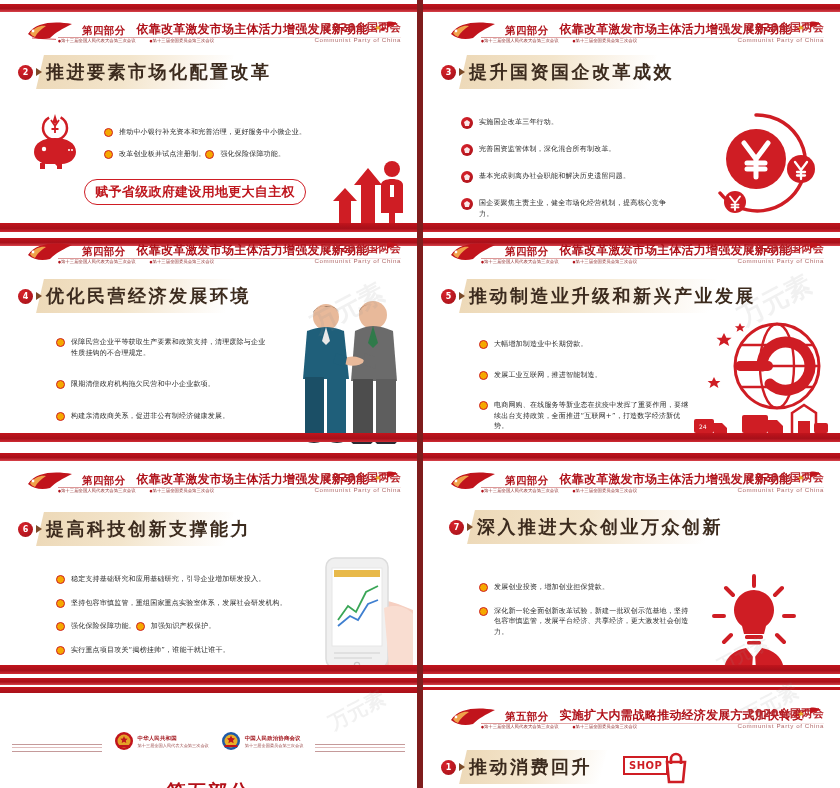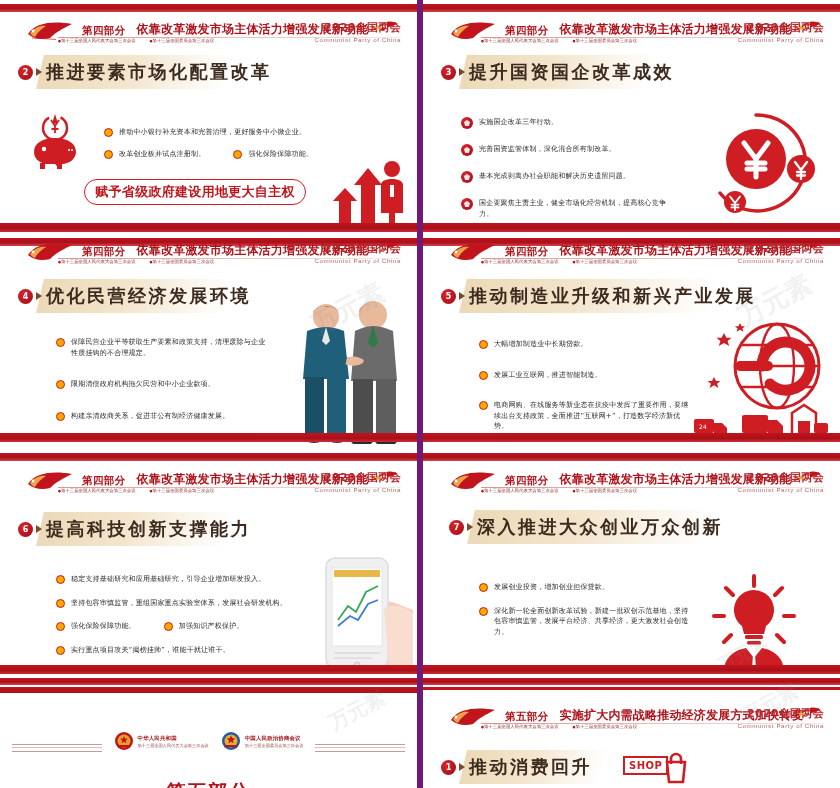"第四部分" .grid { background: #701a75 -> #7f1d1d }
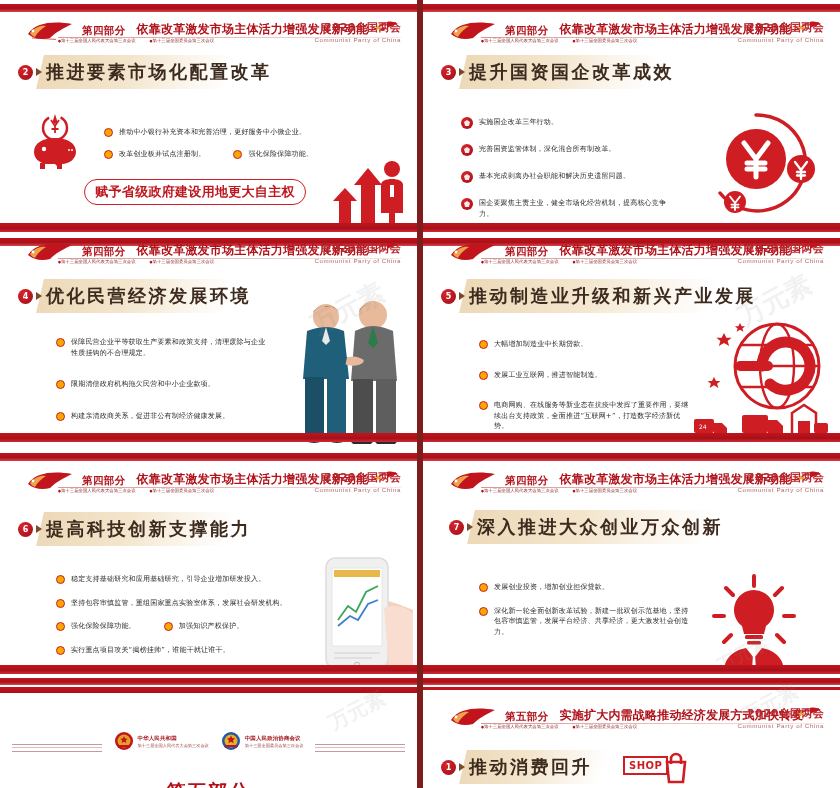"改革创业板并试点注册制。" .inlineGroup { gap: 28px -> none }
